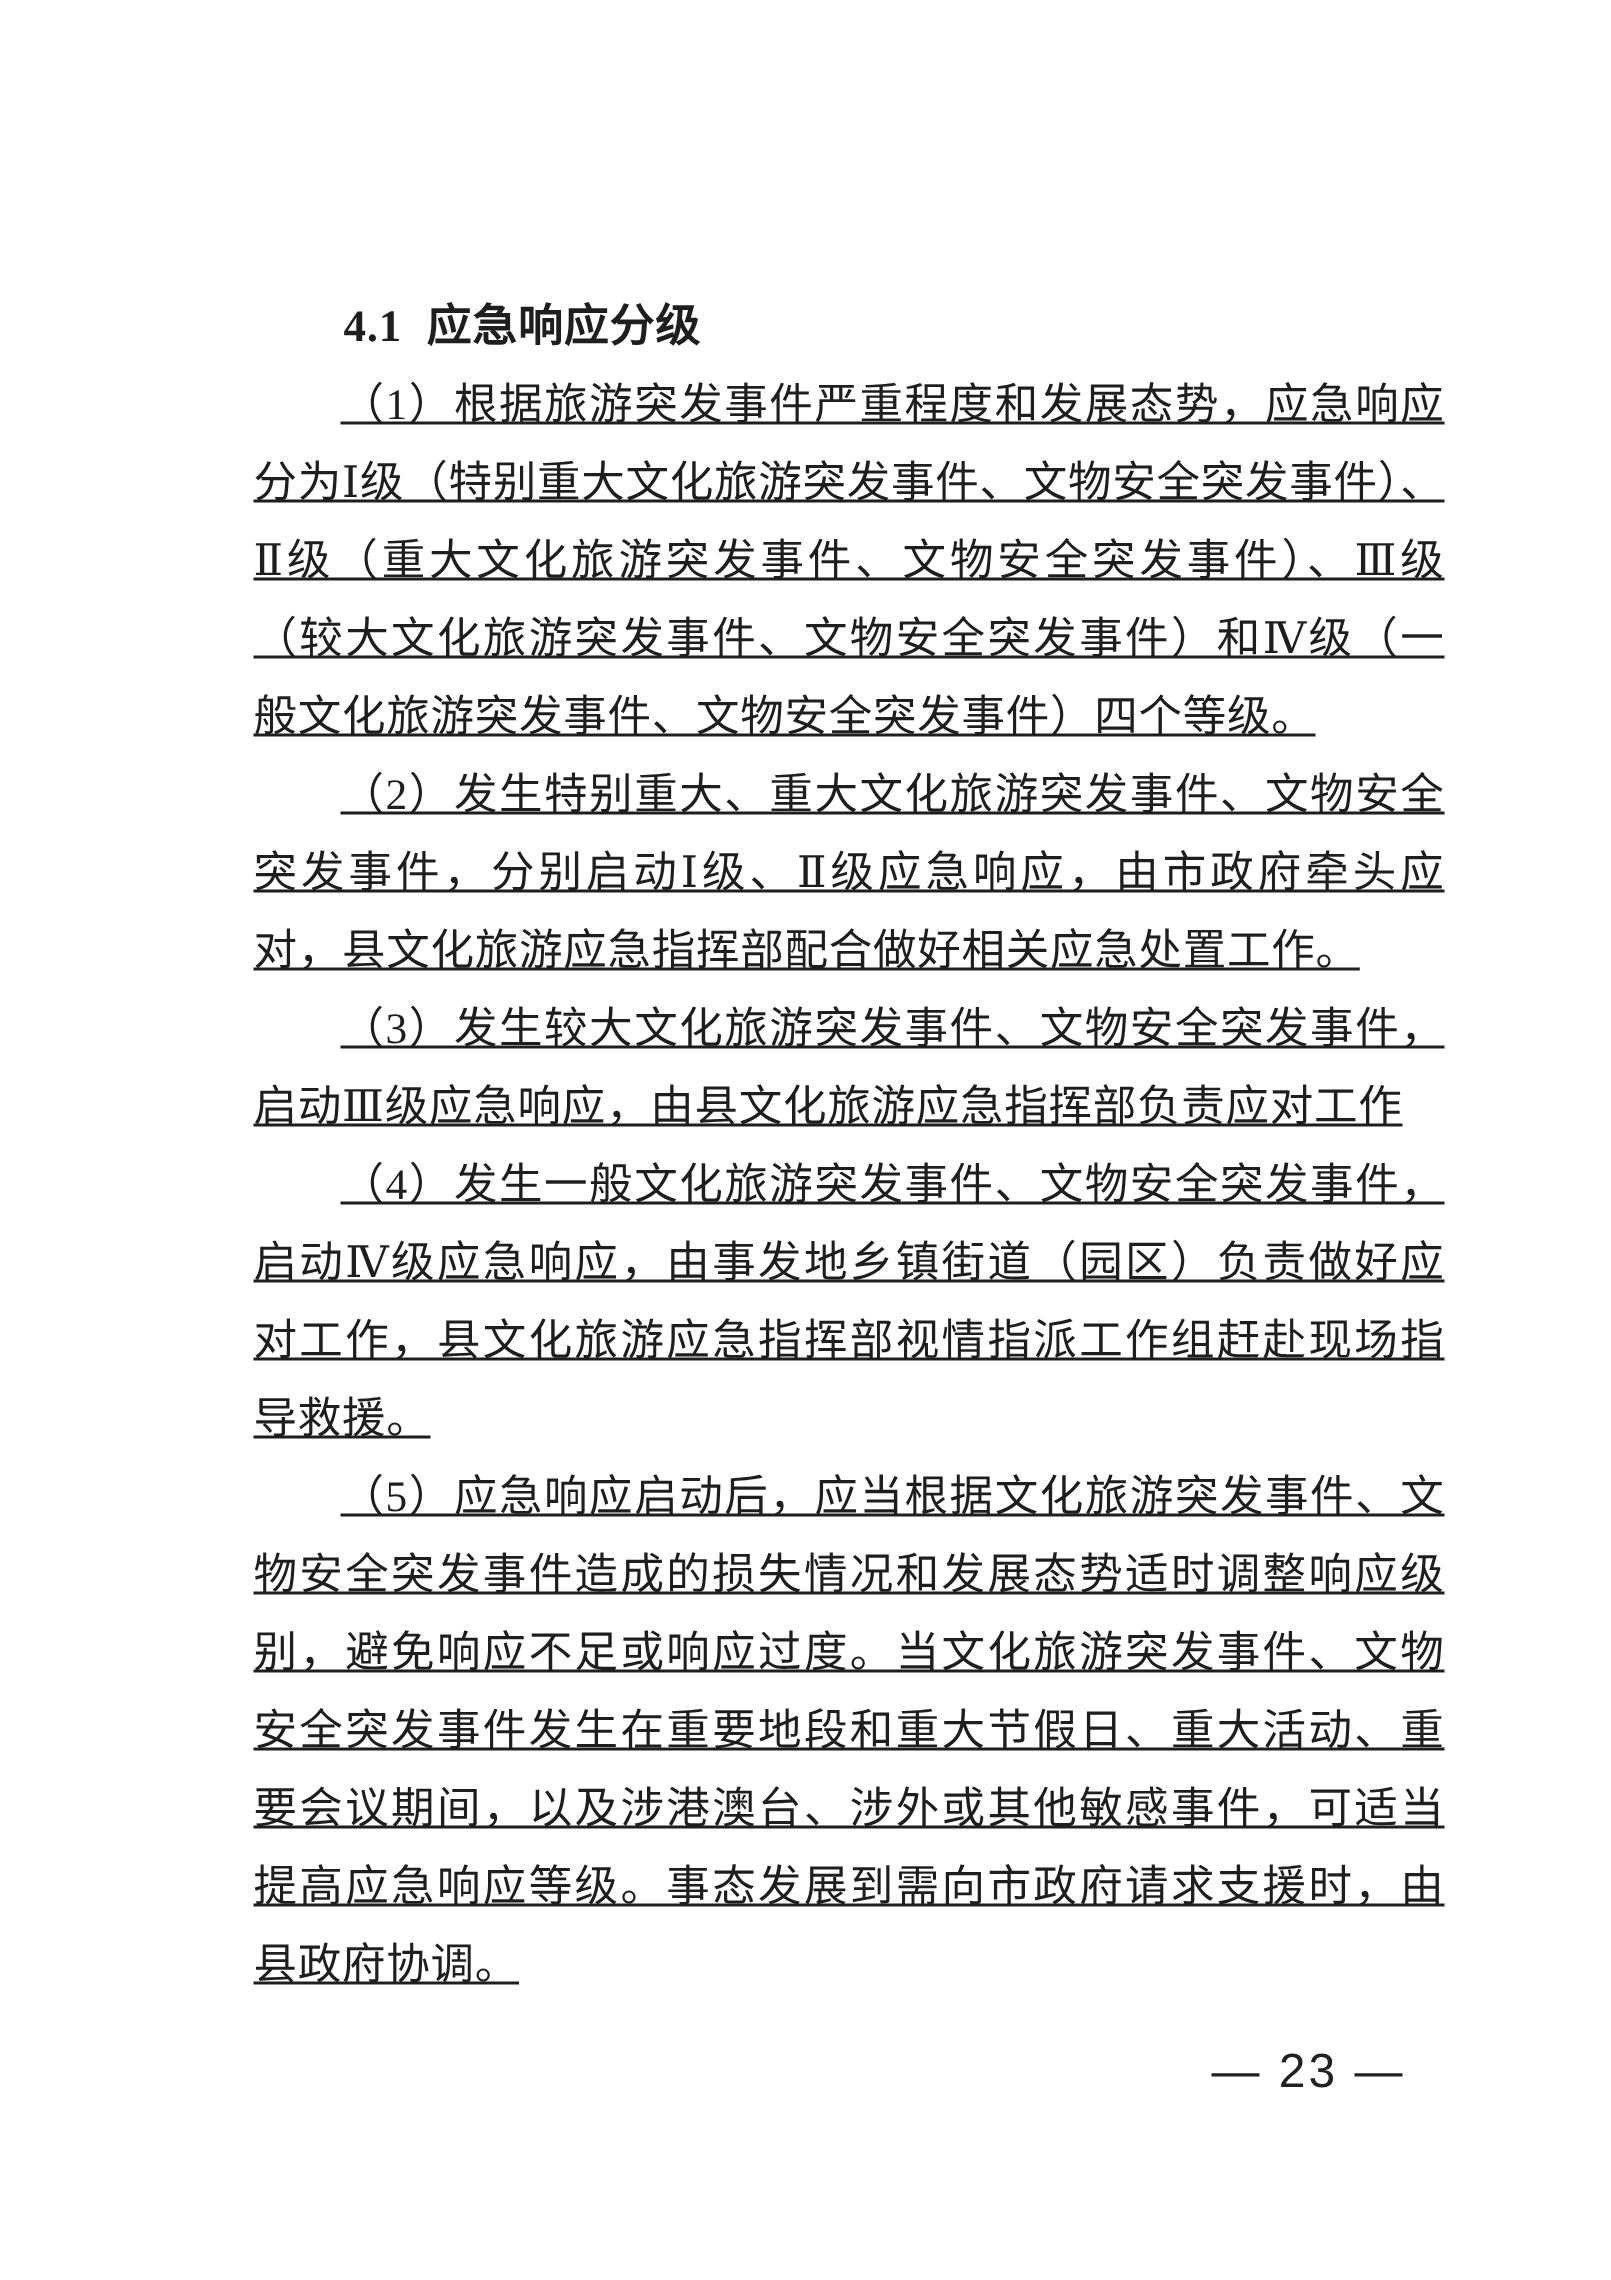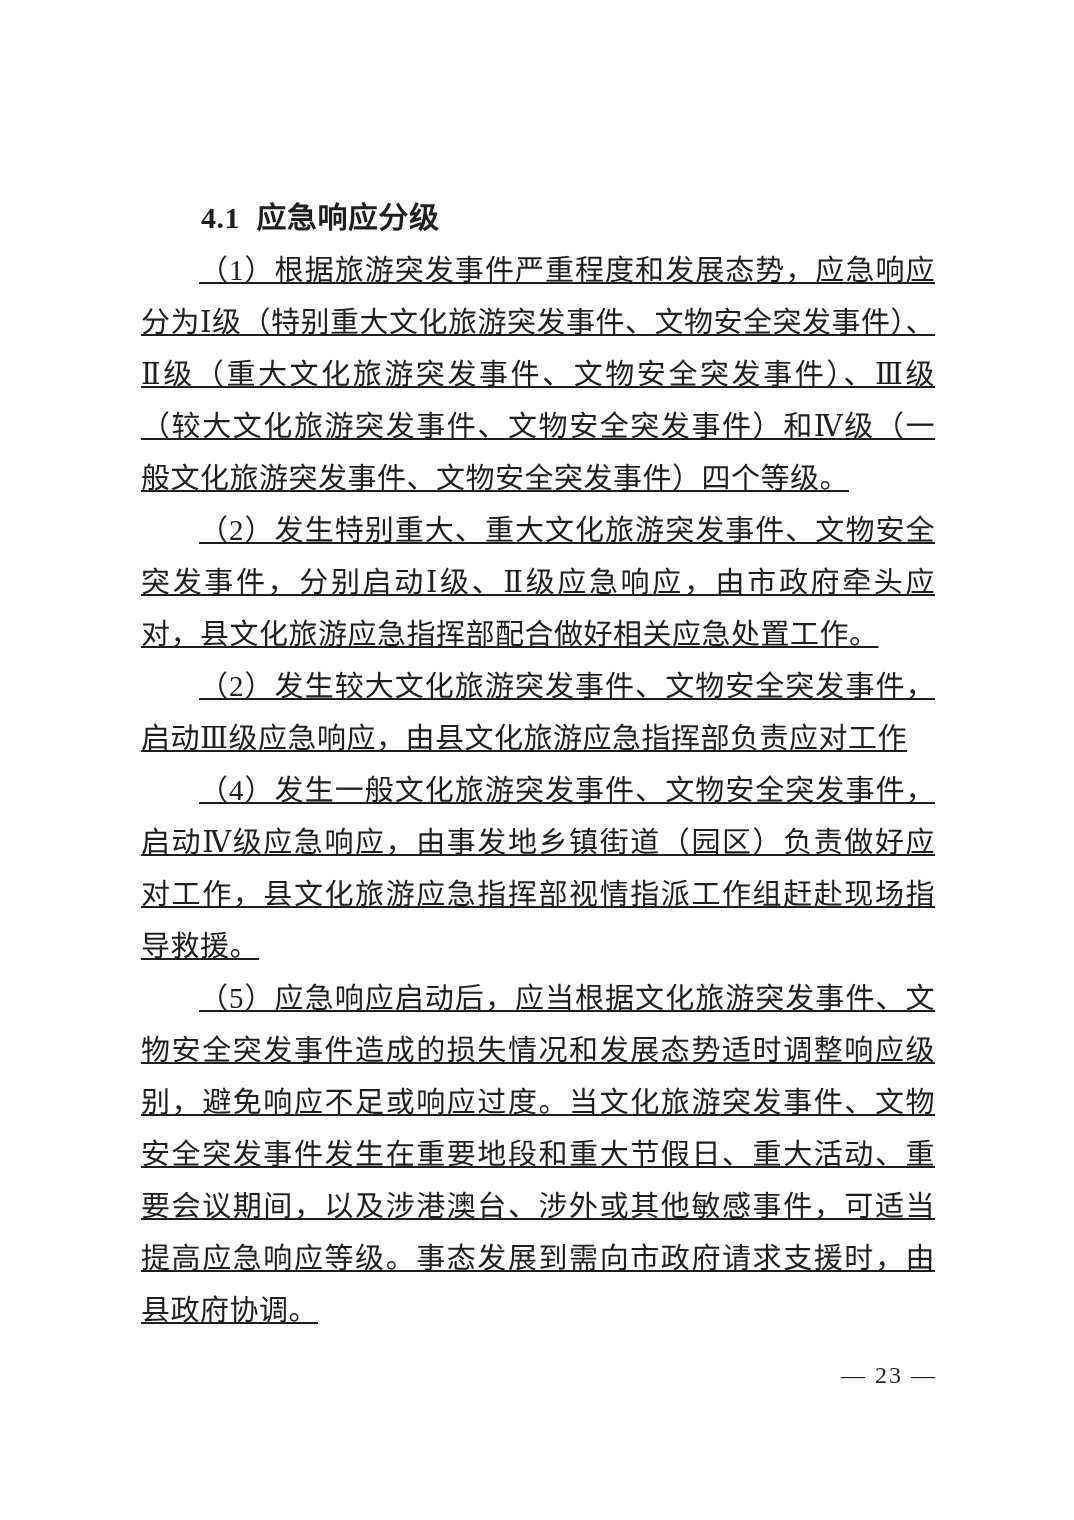"4.1 应急响应分级" .page { margin-left: none -> 28px }
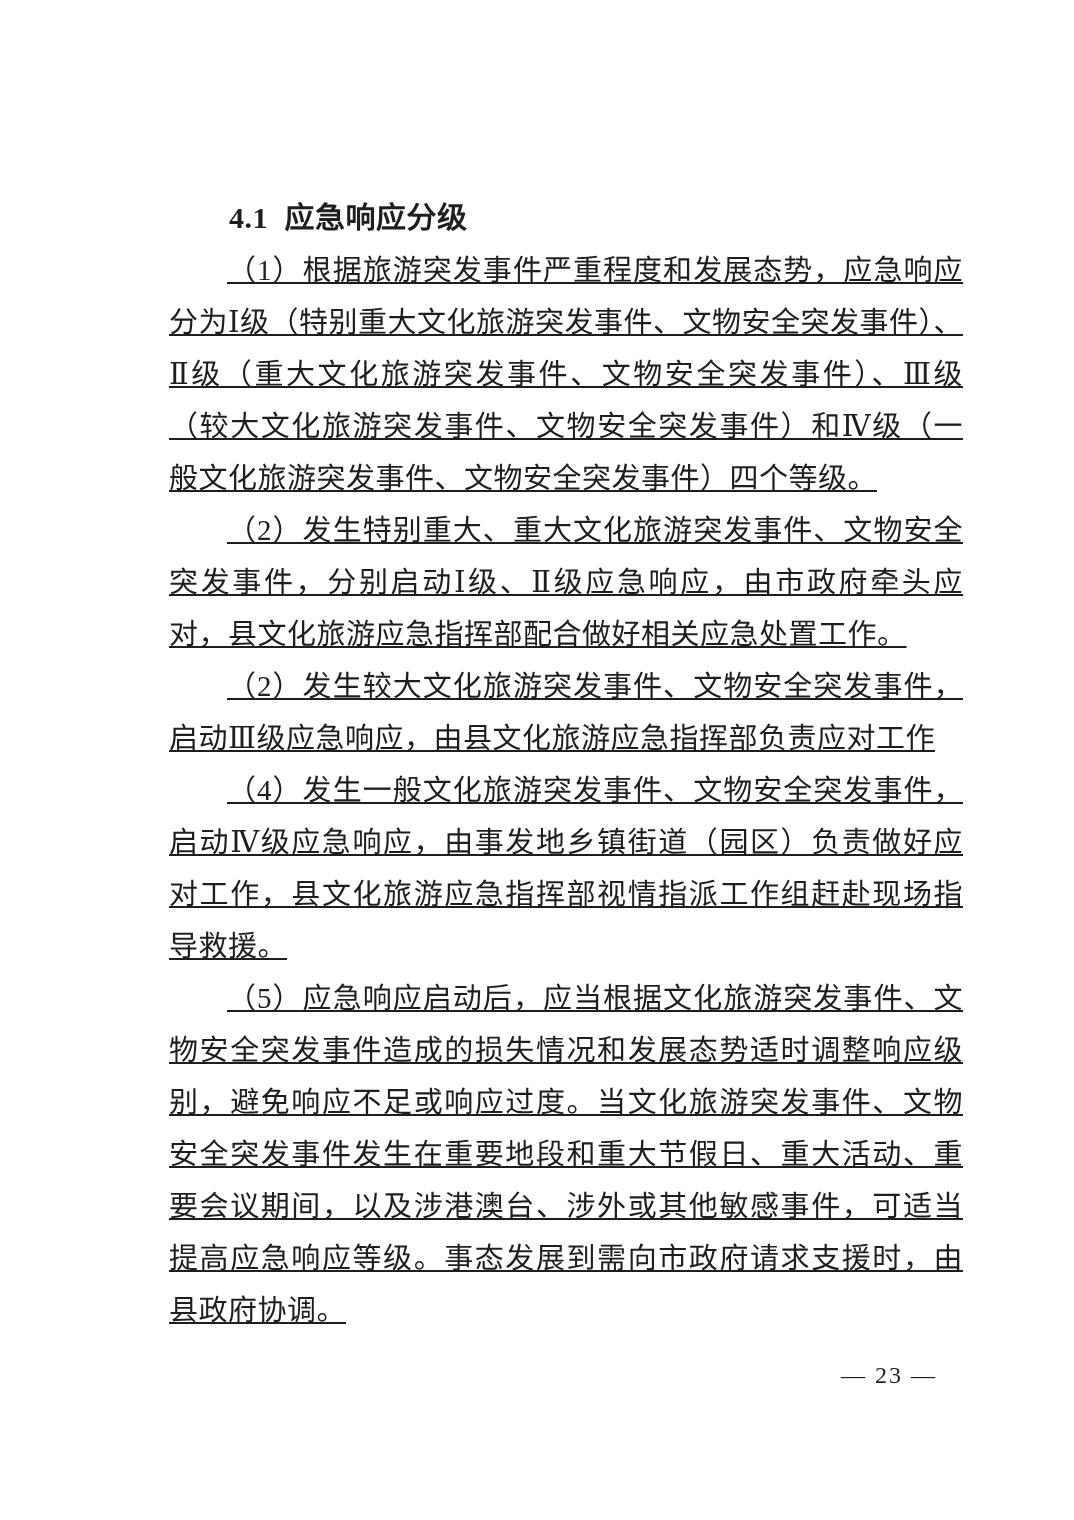"（2）发生较大文化旅游突发事件、文物安全突发事件，启动Ⅲ级应急响应，由县文化旅游" p.para { text: 2 -> 3 }
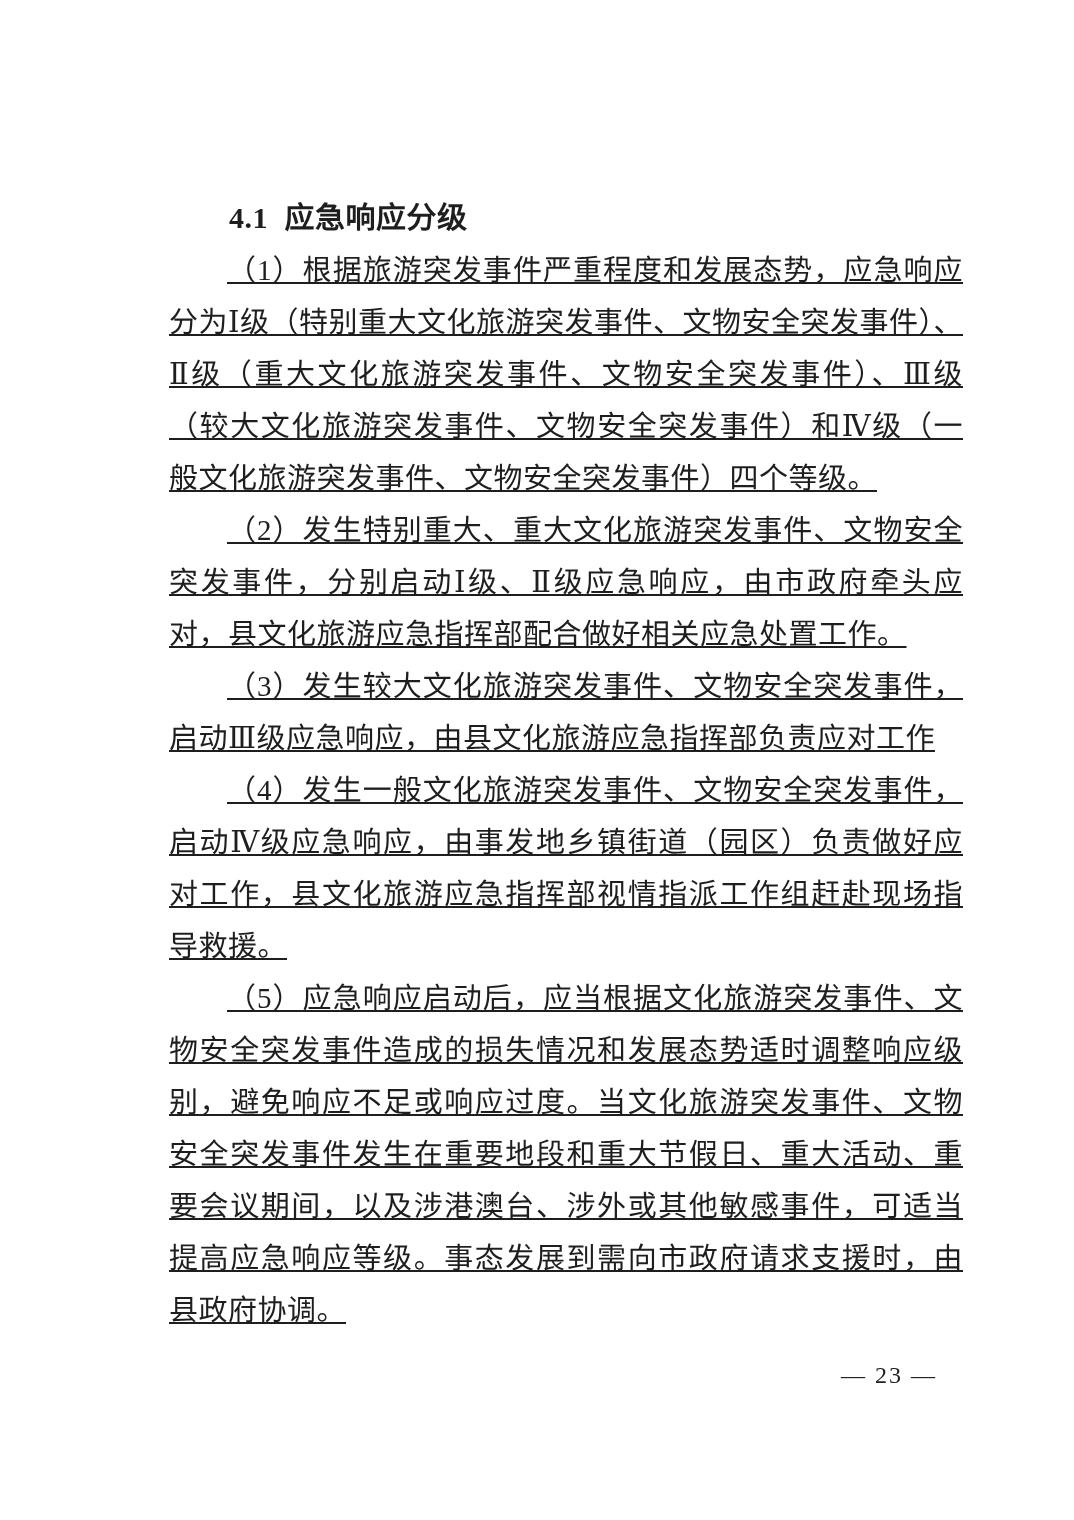"— 23 —" .page-number { font-family: Liberation Serif, serif -> Liberation Sans, sans-serif; font-size: 24px -> 32px }
